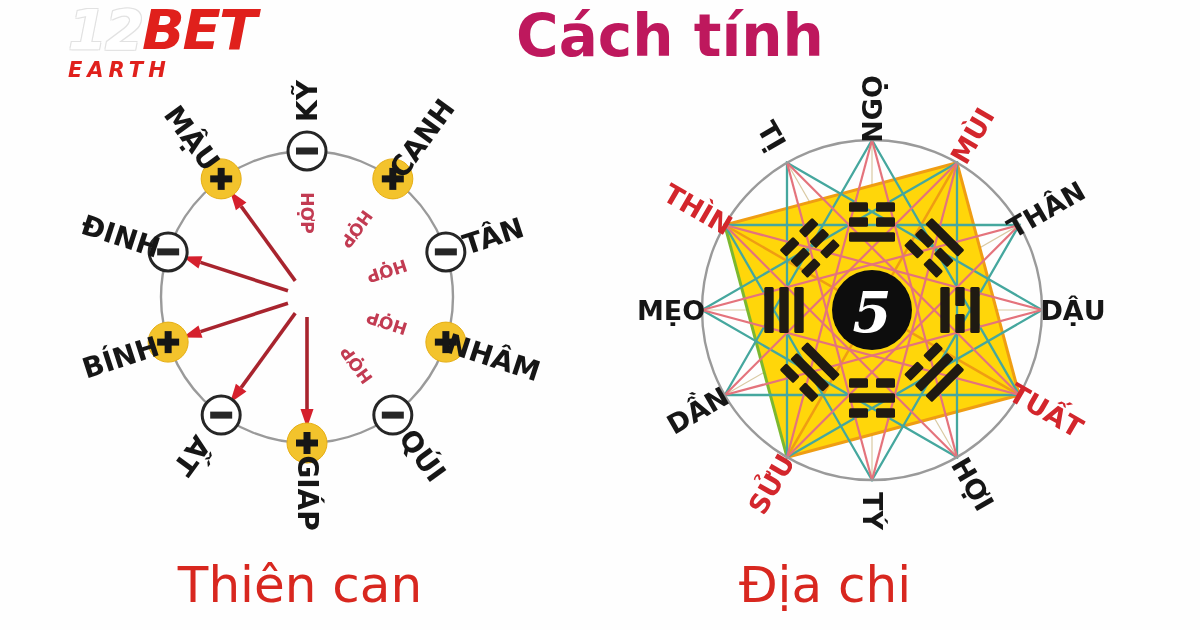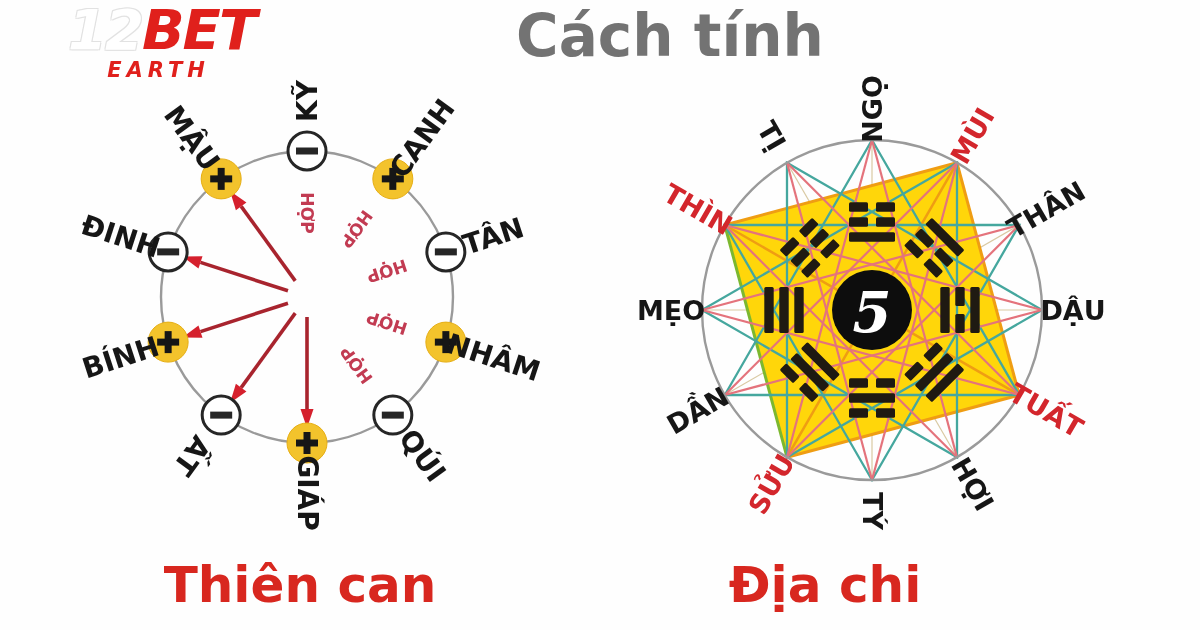"EARTH" .logo .earth { text-align: center -> left }
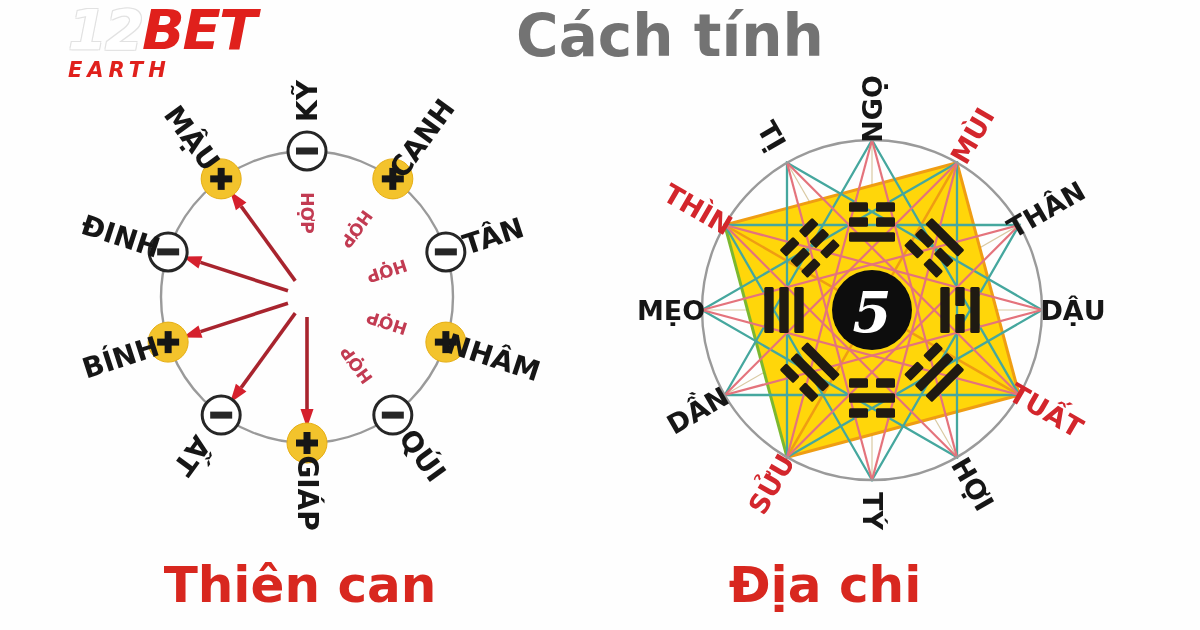"Cách tính" .main-title { color: #737373 -> #be185d }
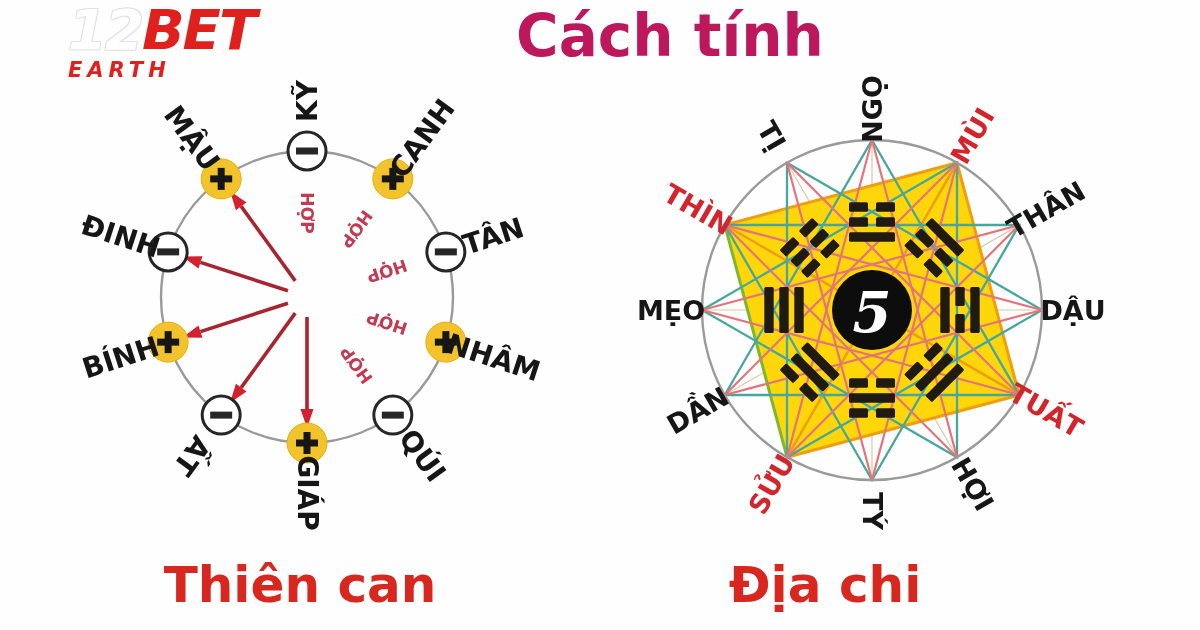"Thiên can" .caption { font-weight: bold -> normal }
